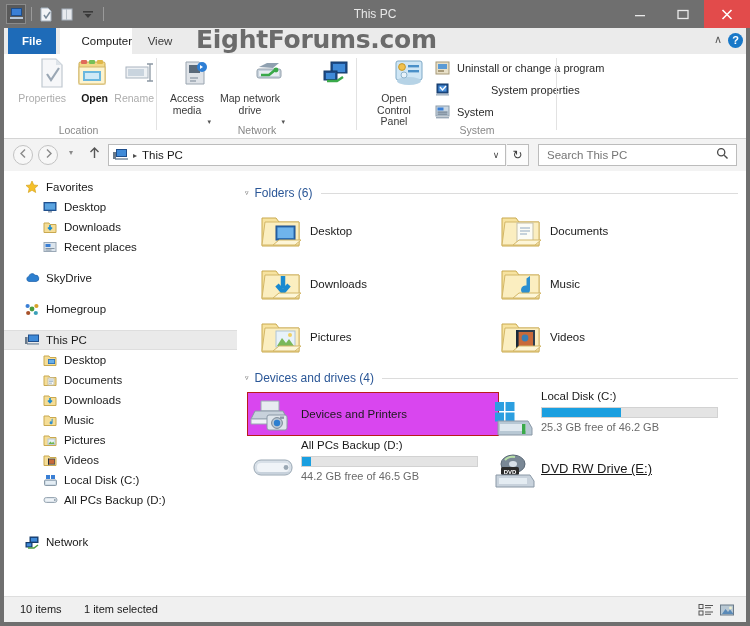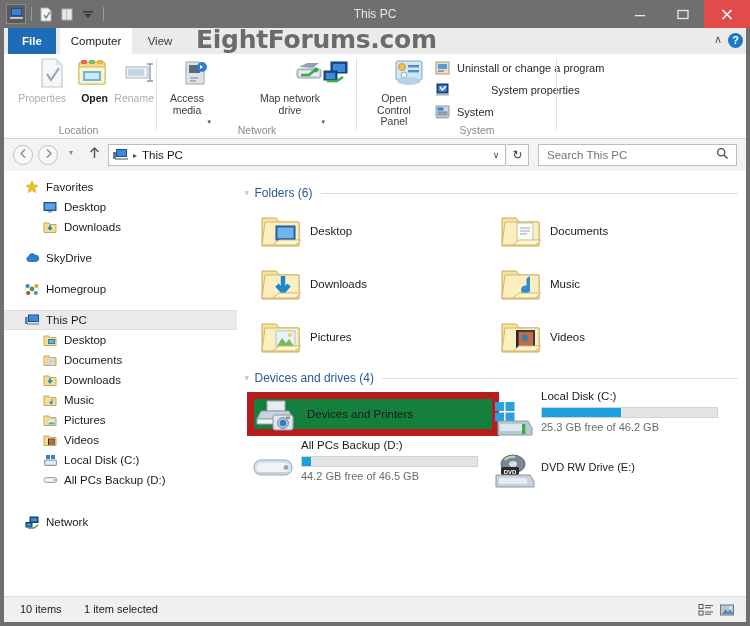"Computer" .tab.sel { text-align: none -> right }
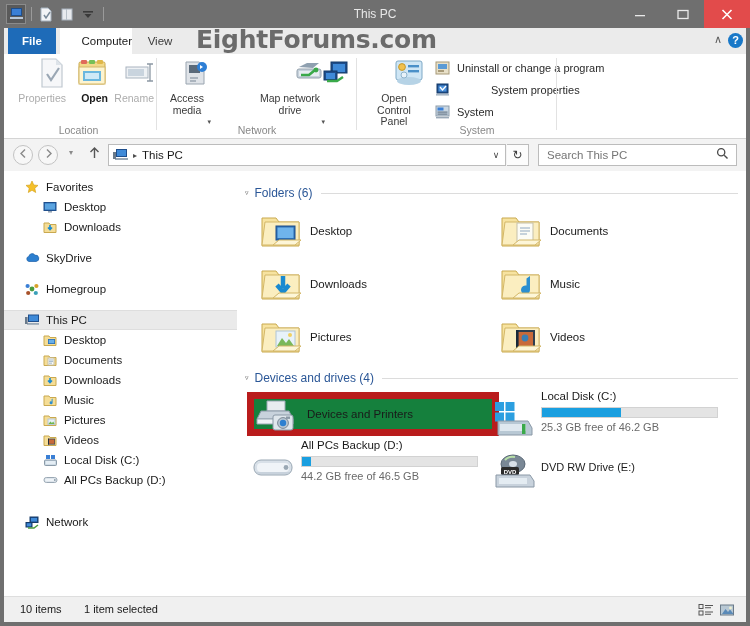"Map network drive" div.rbtn { margin-left: 40px -> none }
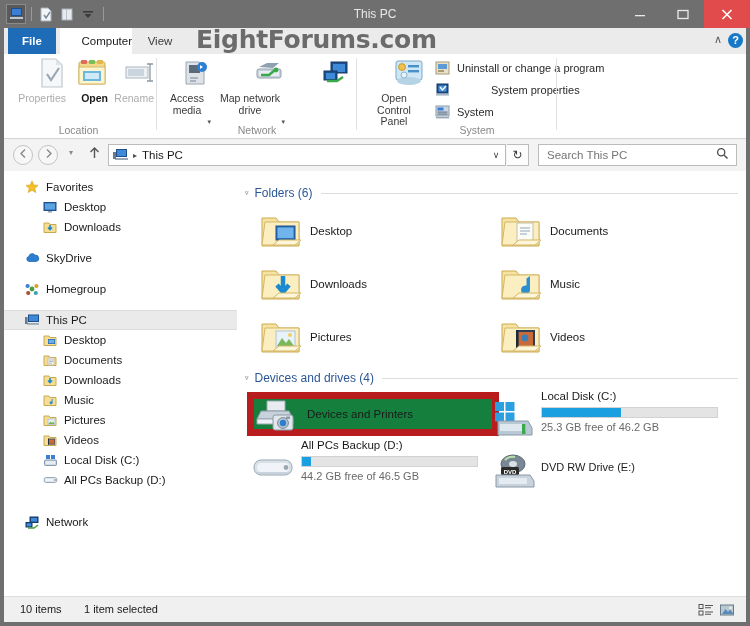"Recent places" div.nav-item { html: none -> <div> <span> <svg> <rect></rect> <rect></rect> <path></path> </svg> </span> <span>Recent places</span> </div> }
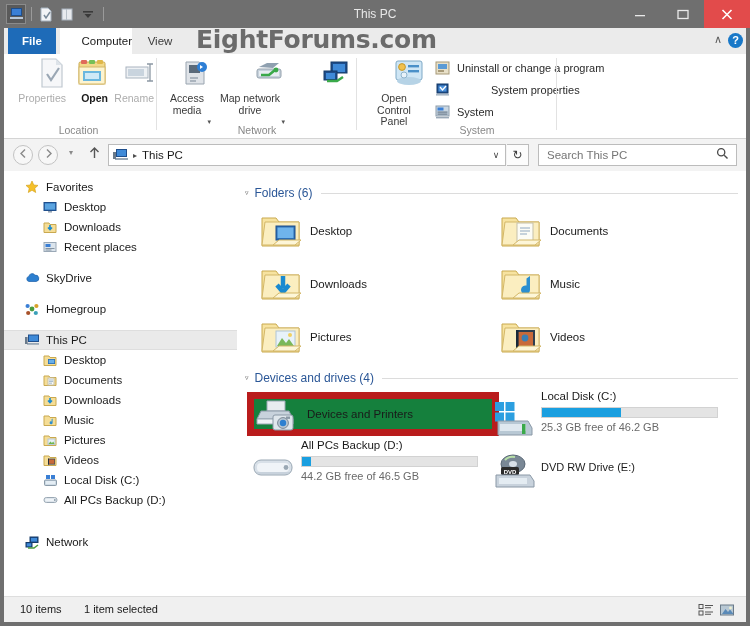"Devices and Printers" .tile.selected { background: #15803d -> #d946ef; border: 7px solid #b91c1c -> 1px solid #b91c1c }
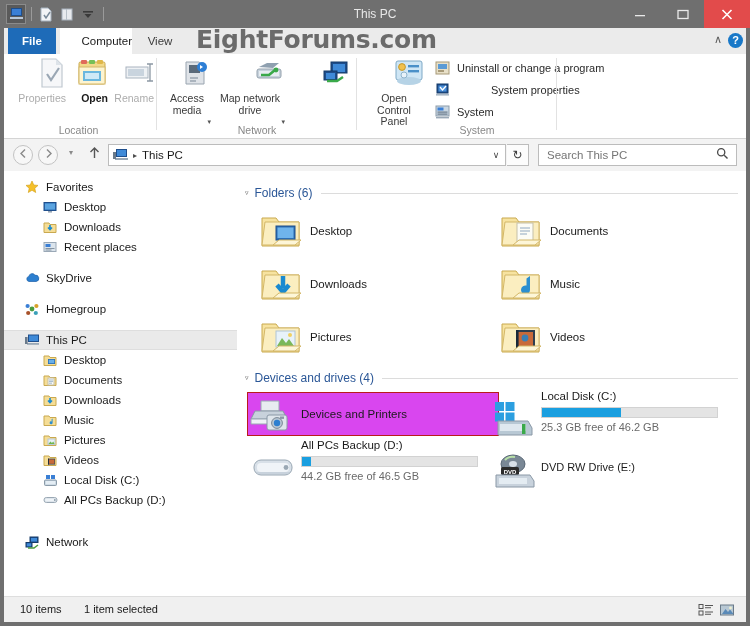"DVD RW Drive (E:)" .drive .donly { font-size: 11px -> 13px; text-decoration: none -> underline }
